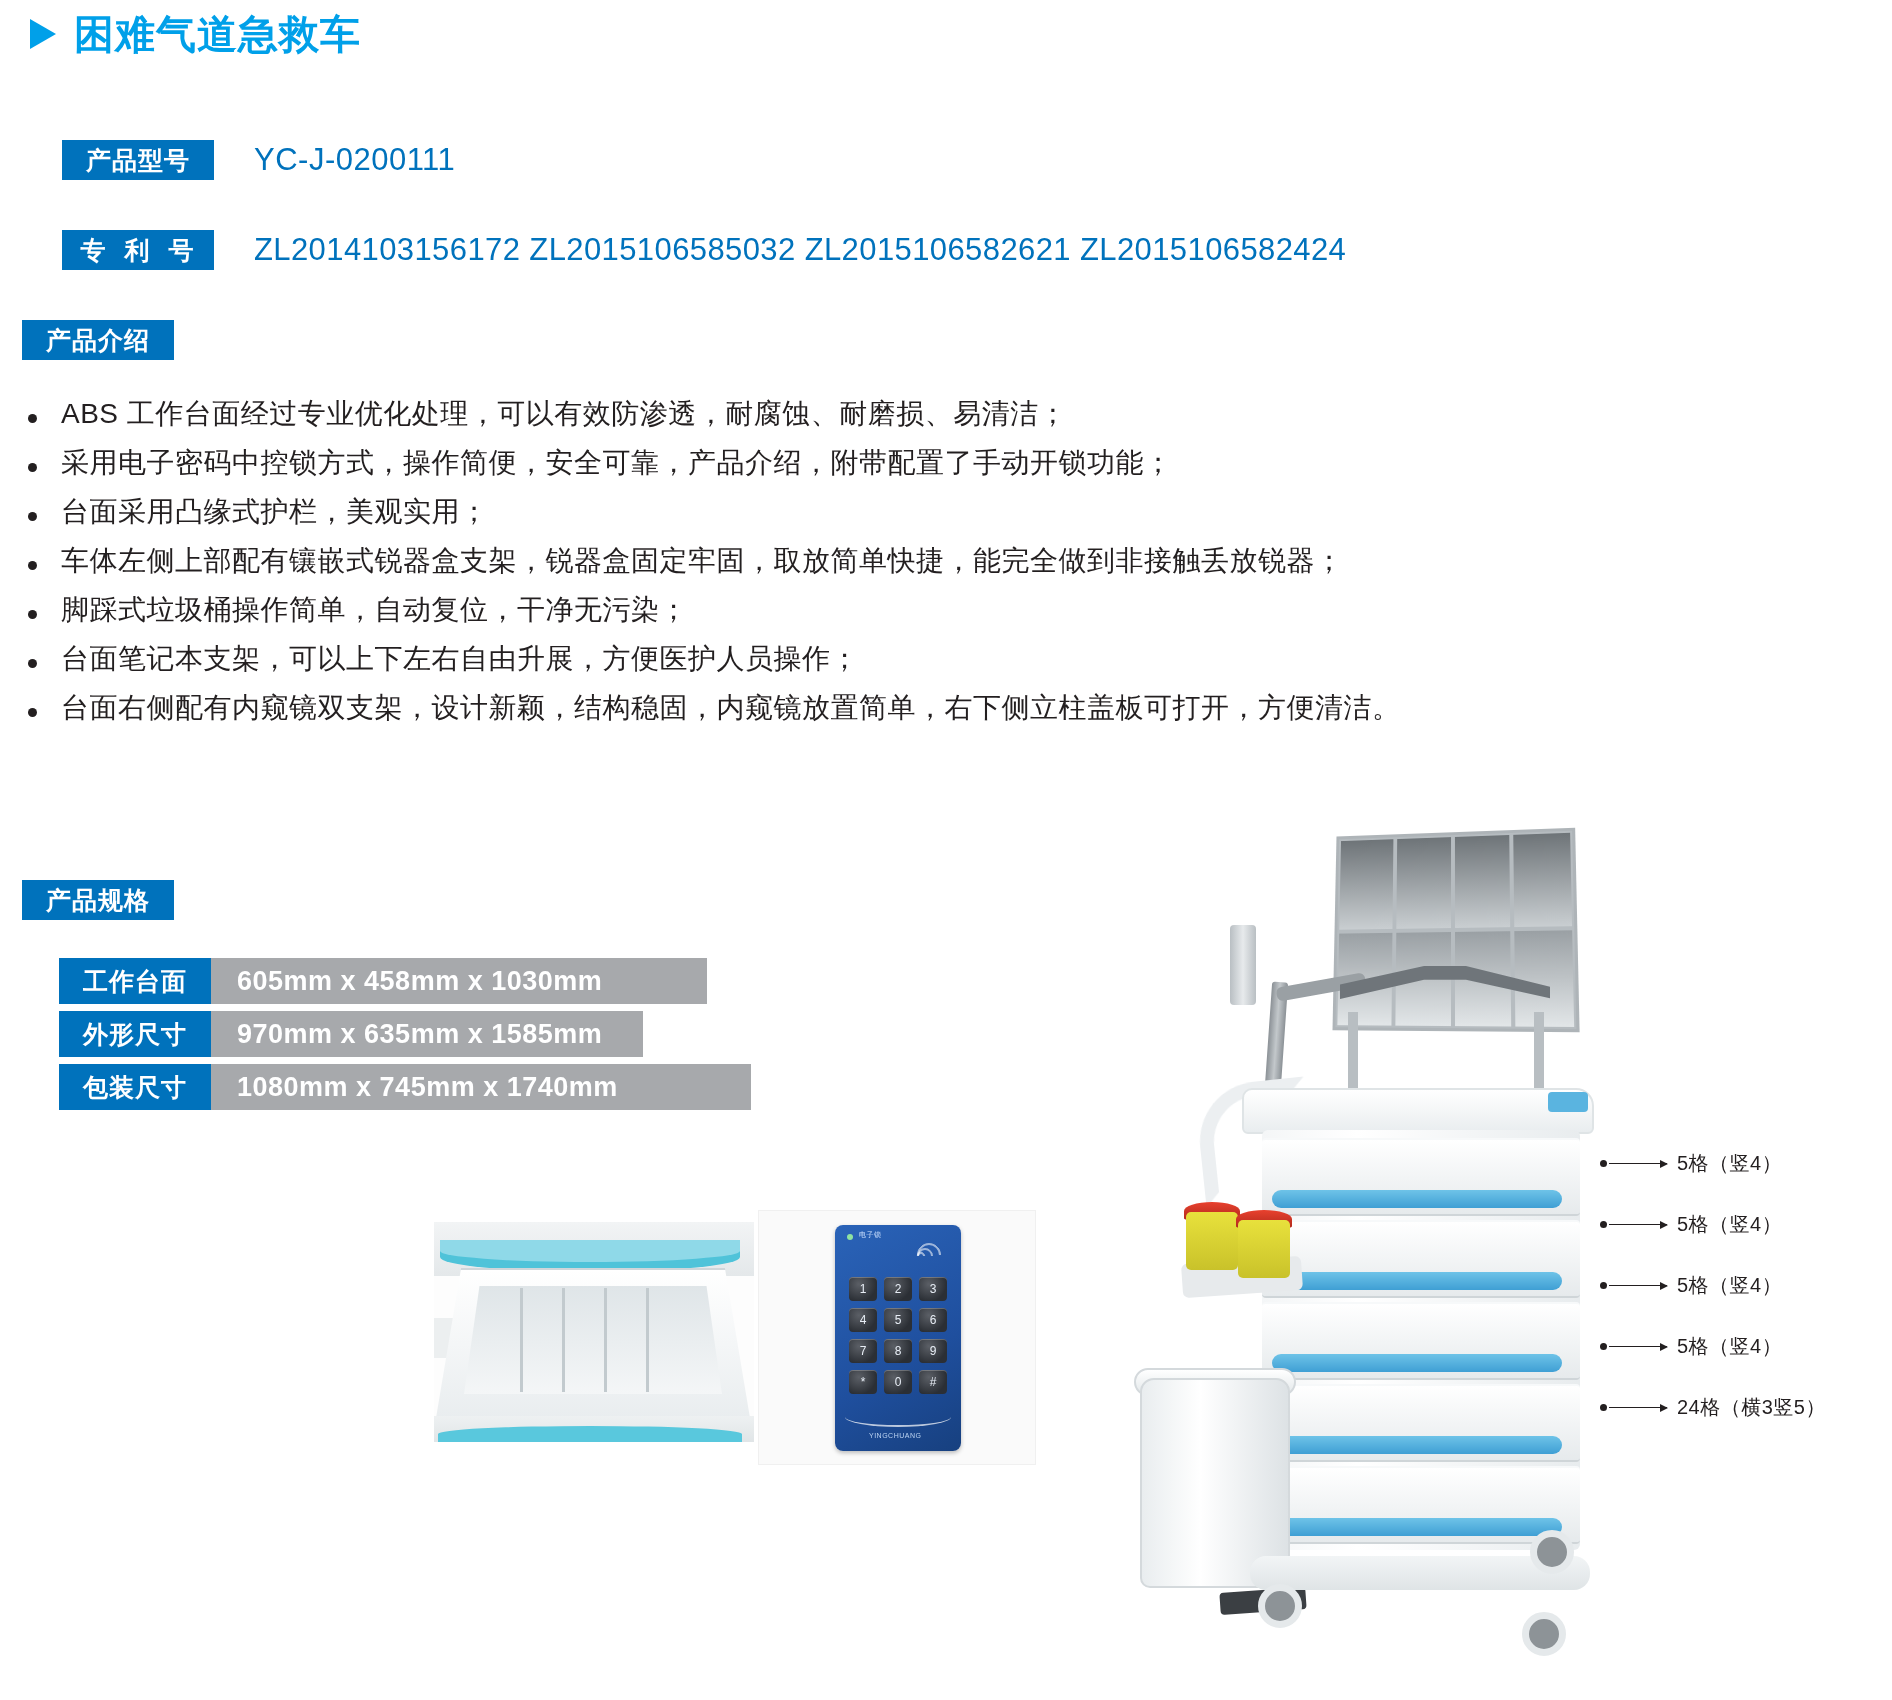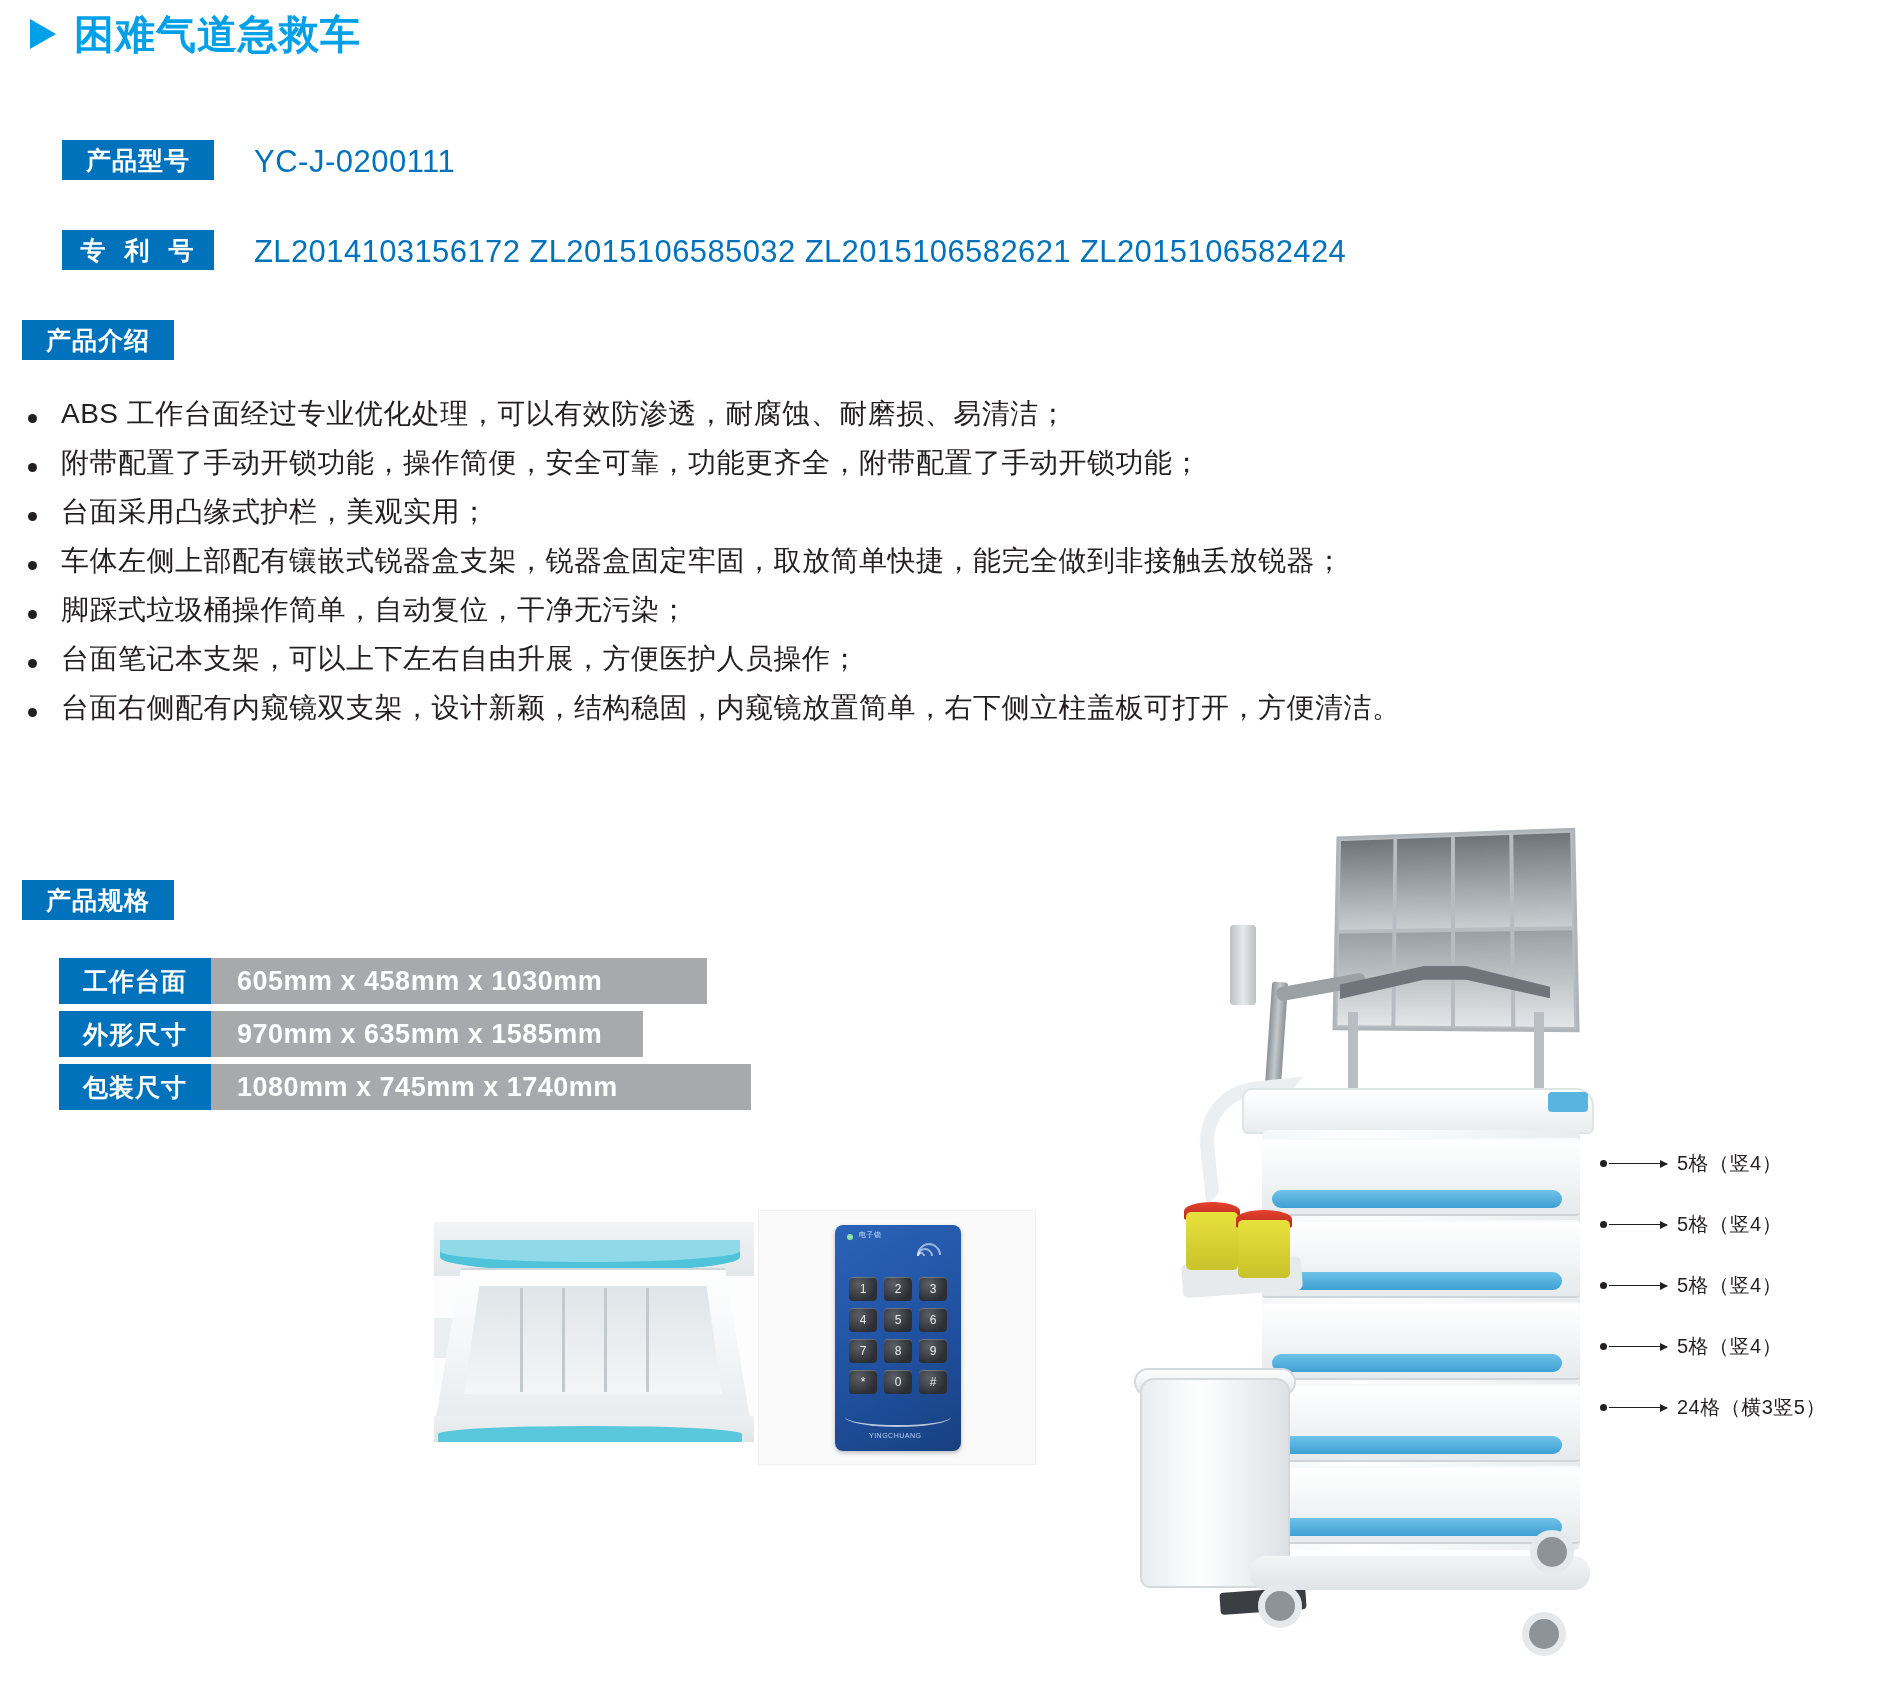"产品型号" .row-label { align-items: flex-end -> center }
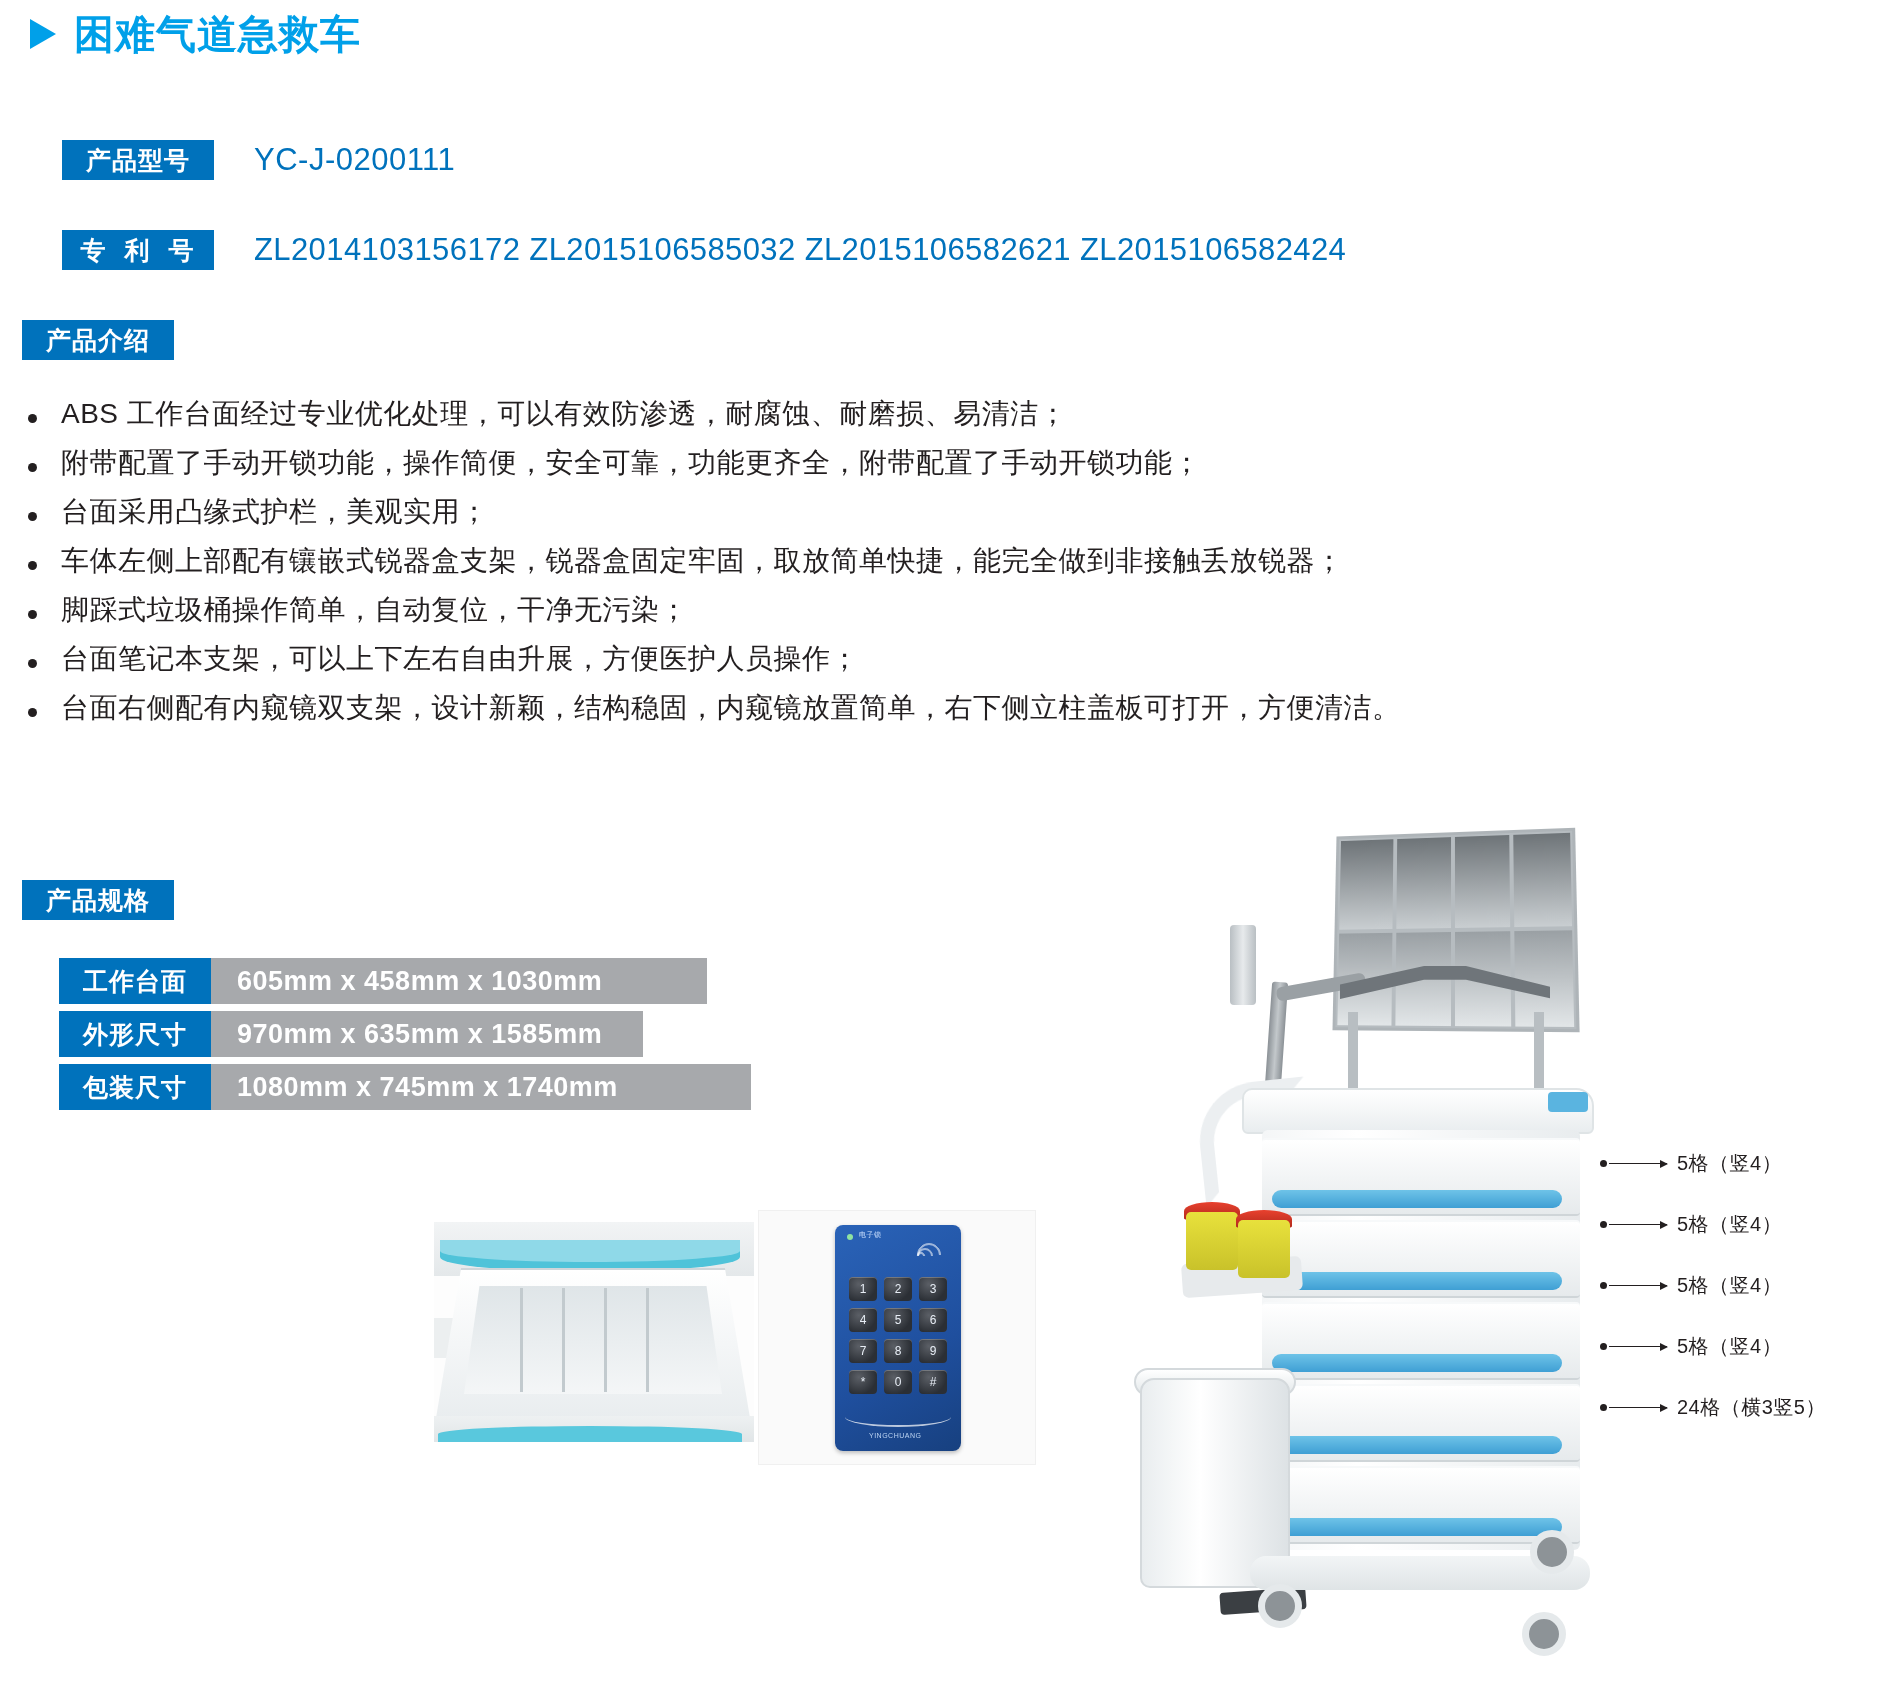"附带配置了手动开锁功能，操作简便，安全可靠，功能更齐全，附带配置了手动开锁功能；" span.txt { text: 附带配置了手动开锁功能，操作简便，安全可靠，功能更齐全 -> 采用电子密码中控锁方式，操作简便，安全可靠，产品介绍 }
